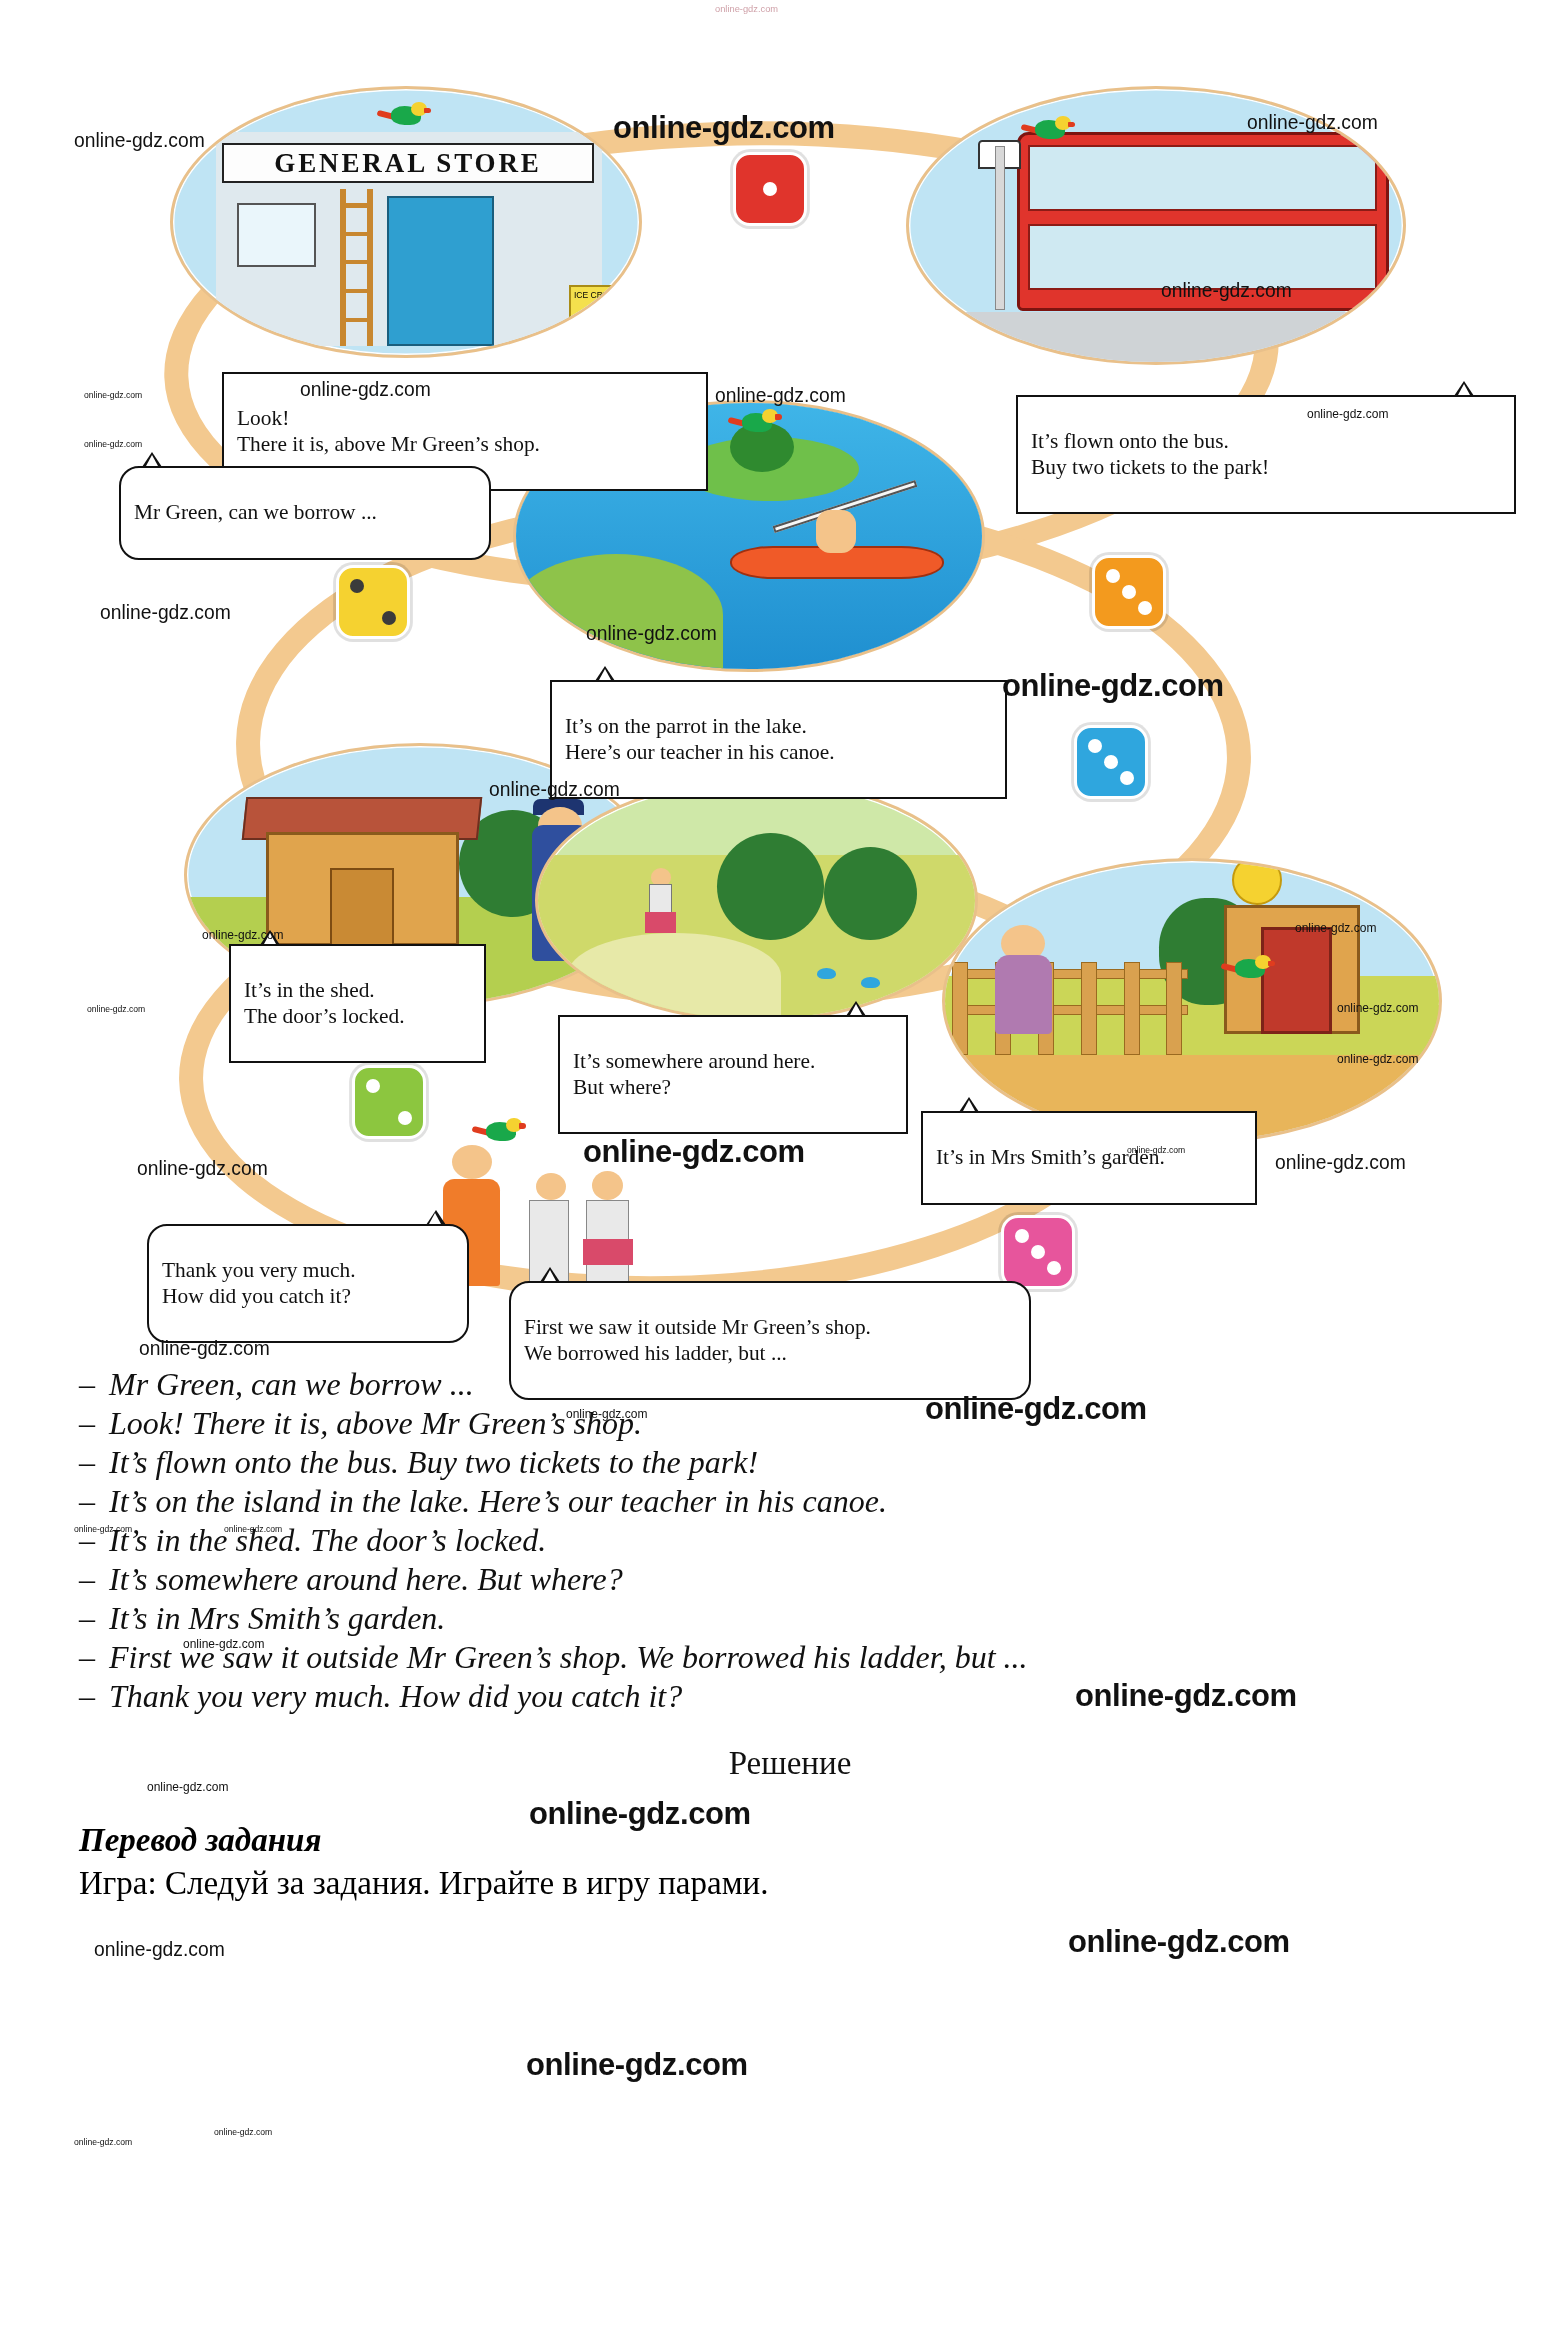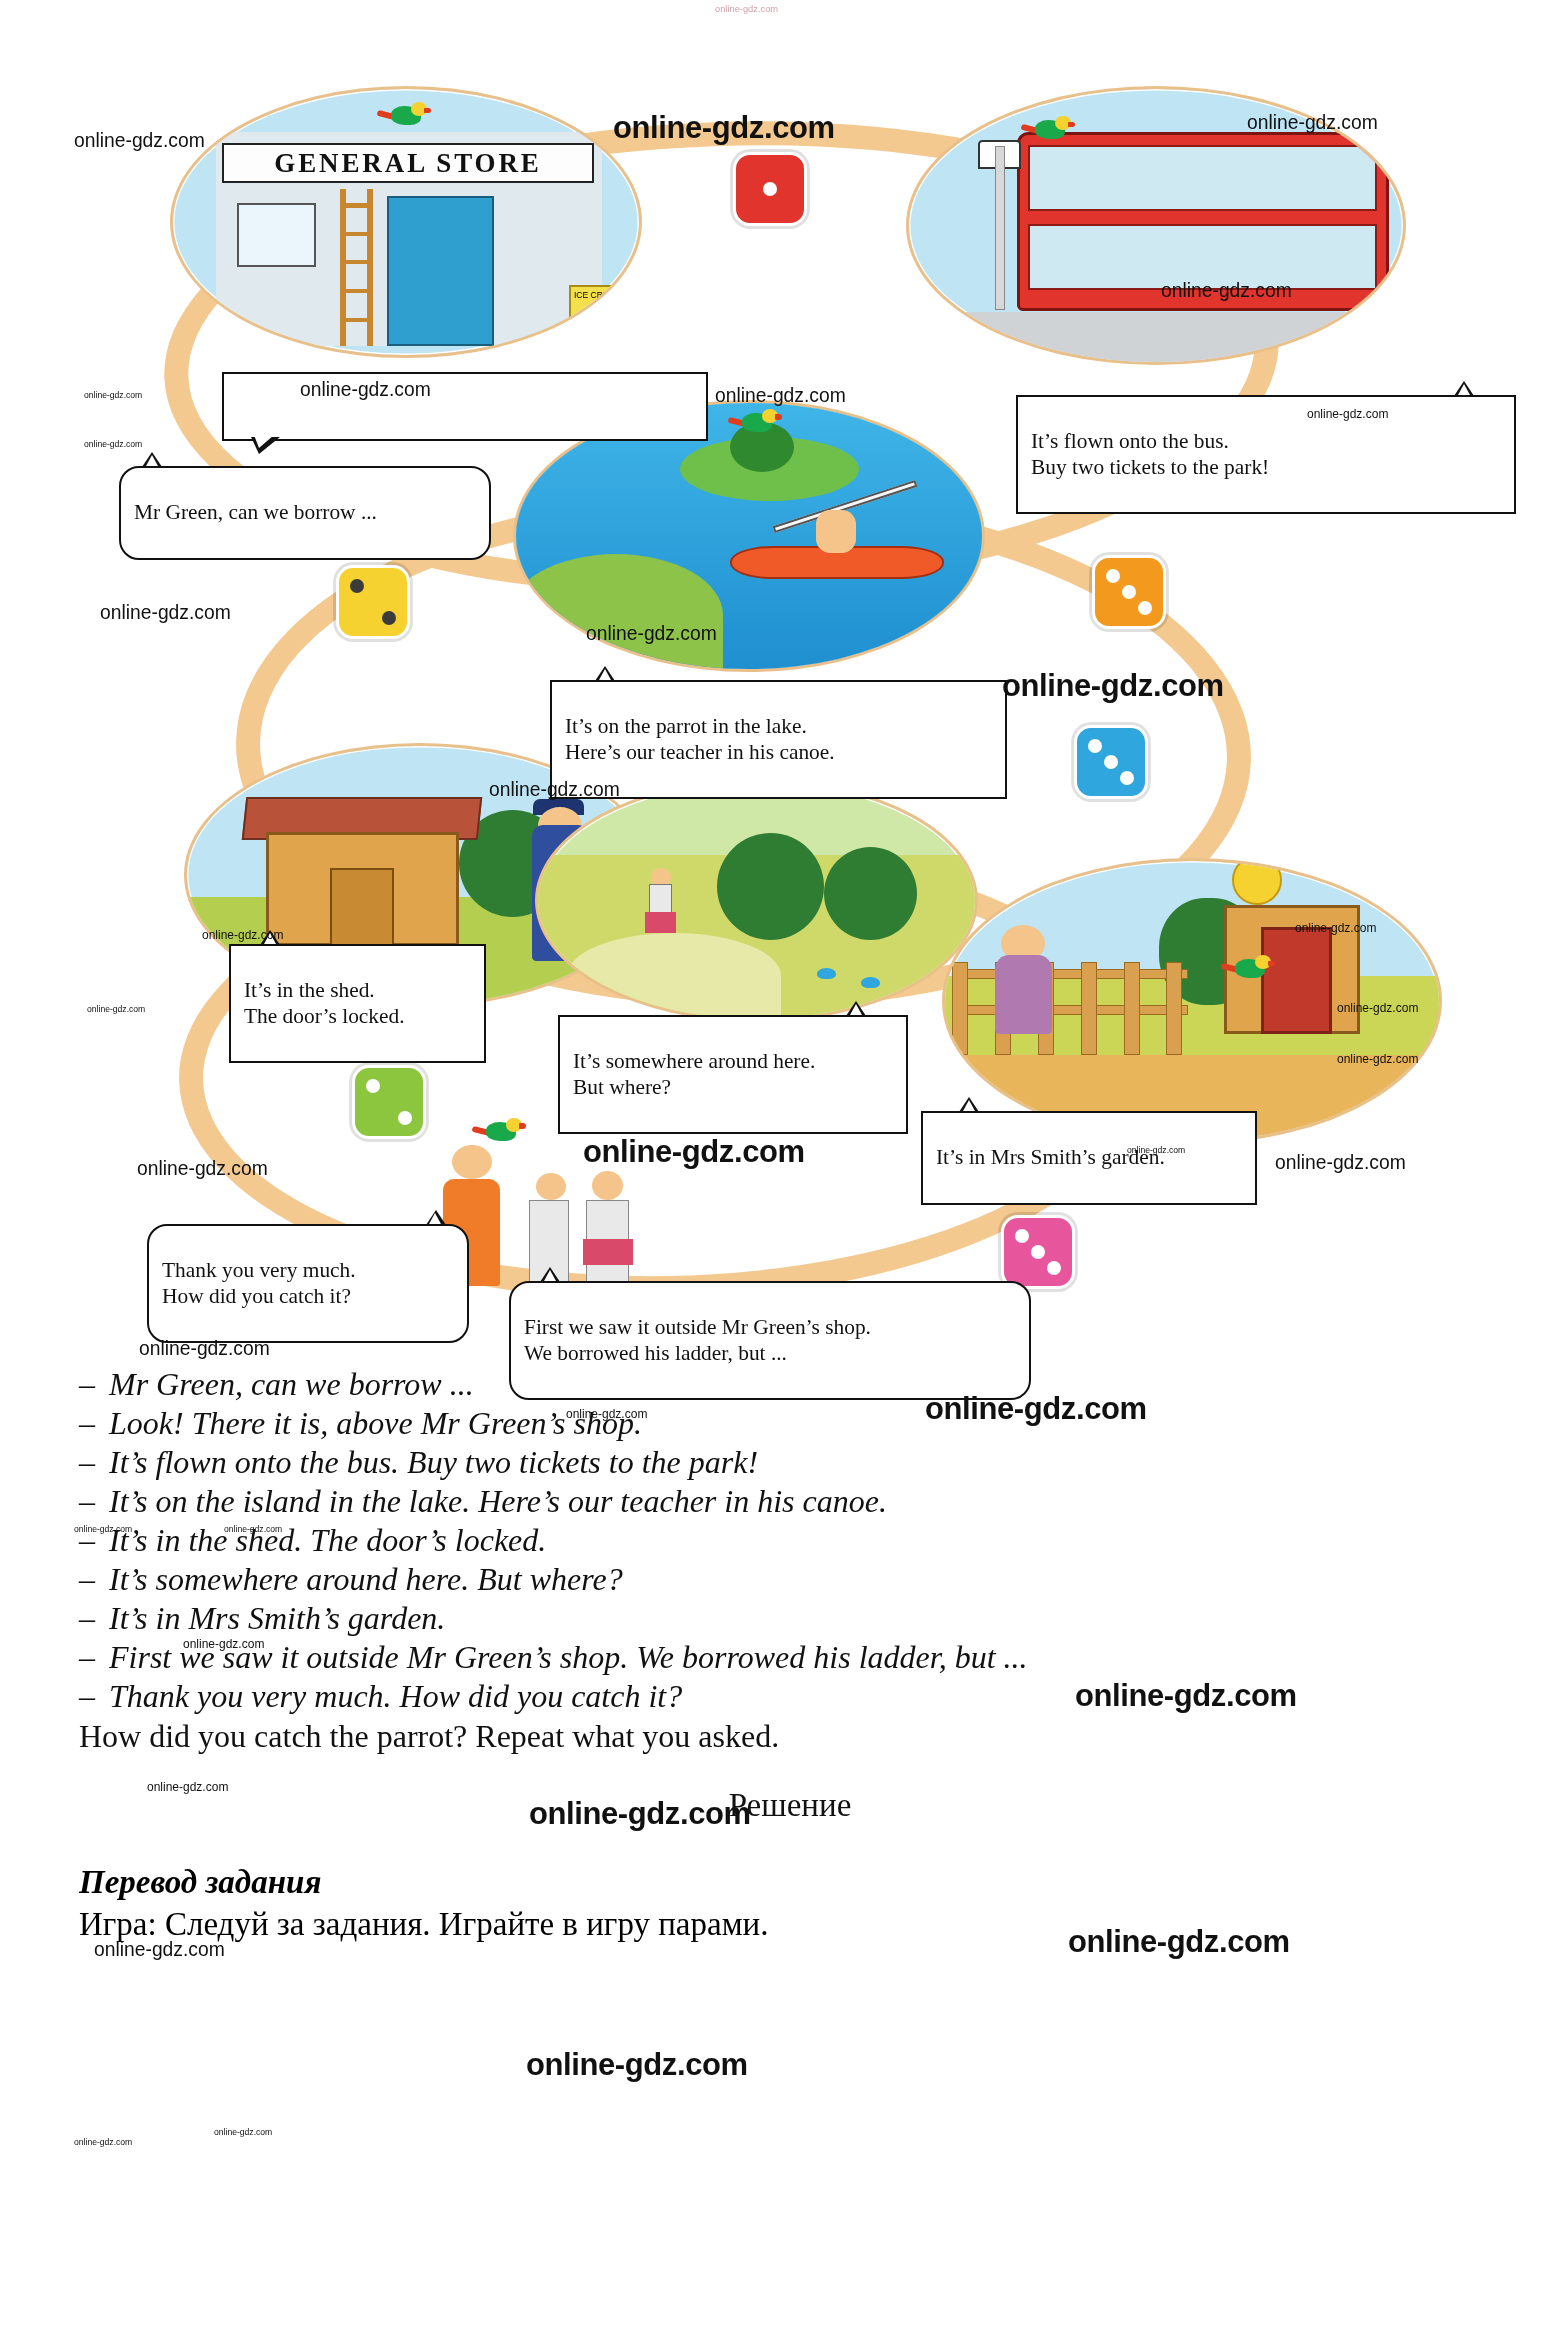"Look!" span { html: none -> <span>Look! There it is, above Mr Green’s shop.</span> }
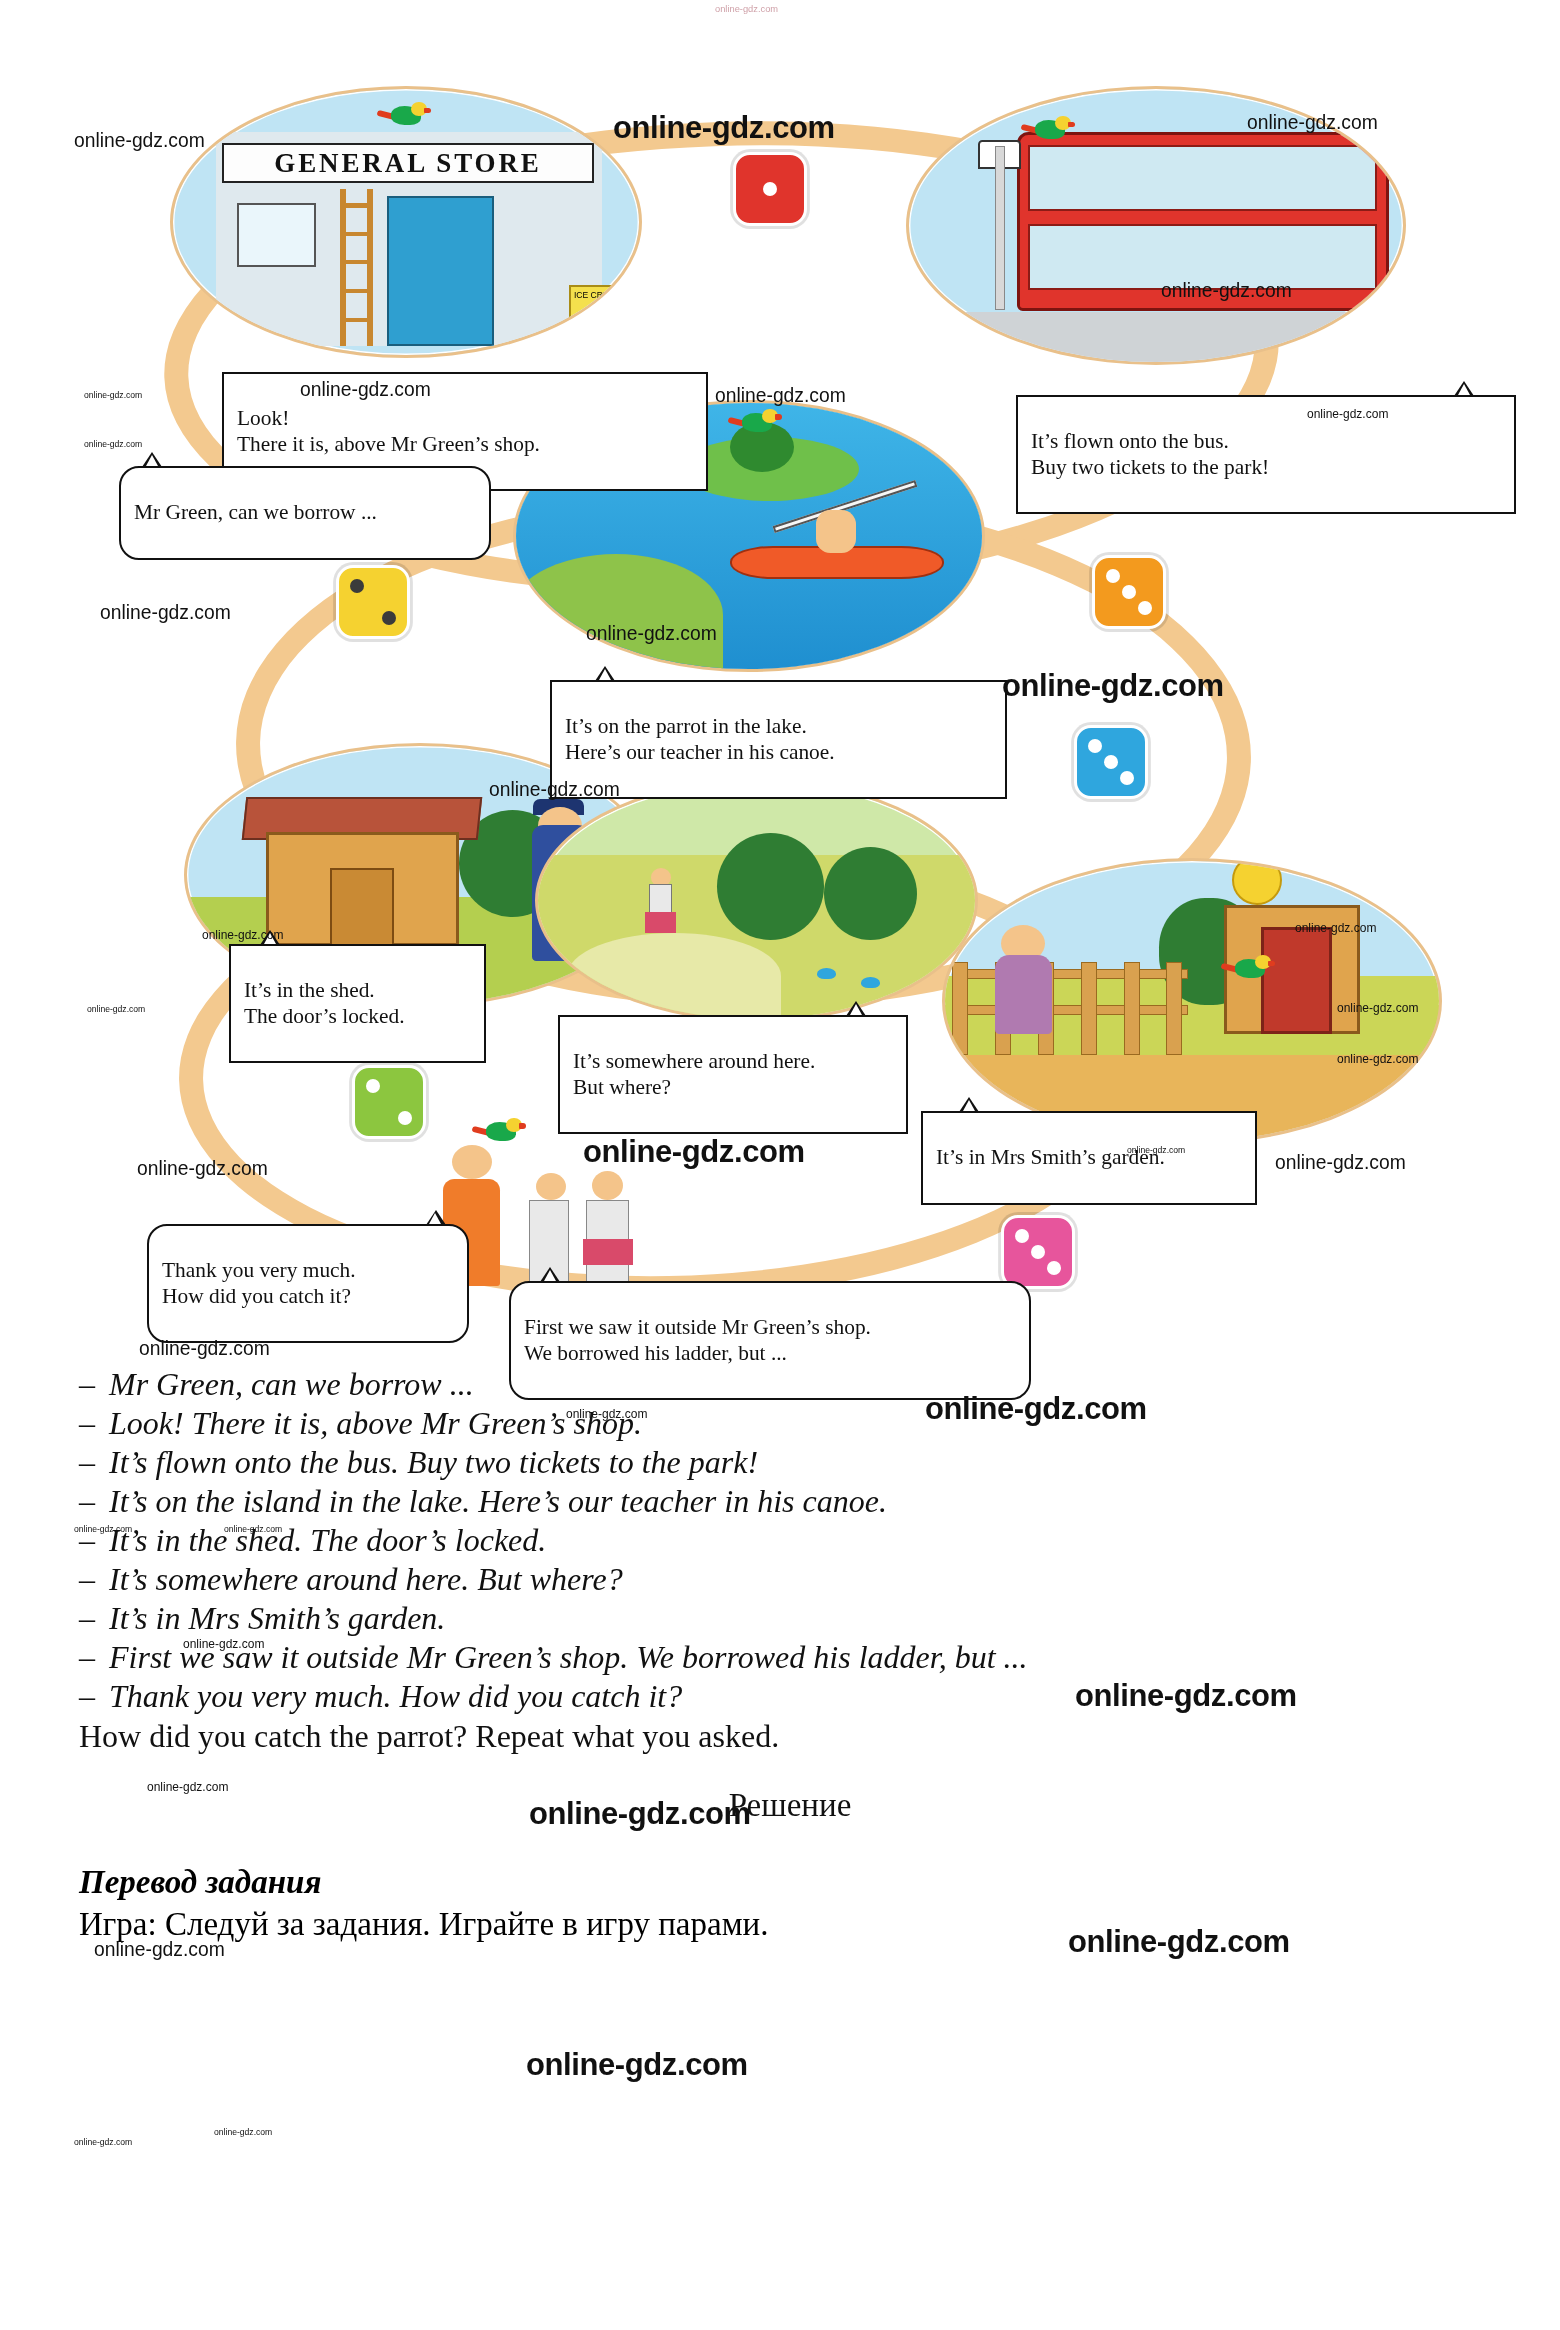"How did you catch the" div.plain { html: <div>How did you catch the parrot? Repeat what you asked.</div> -> none }
